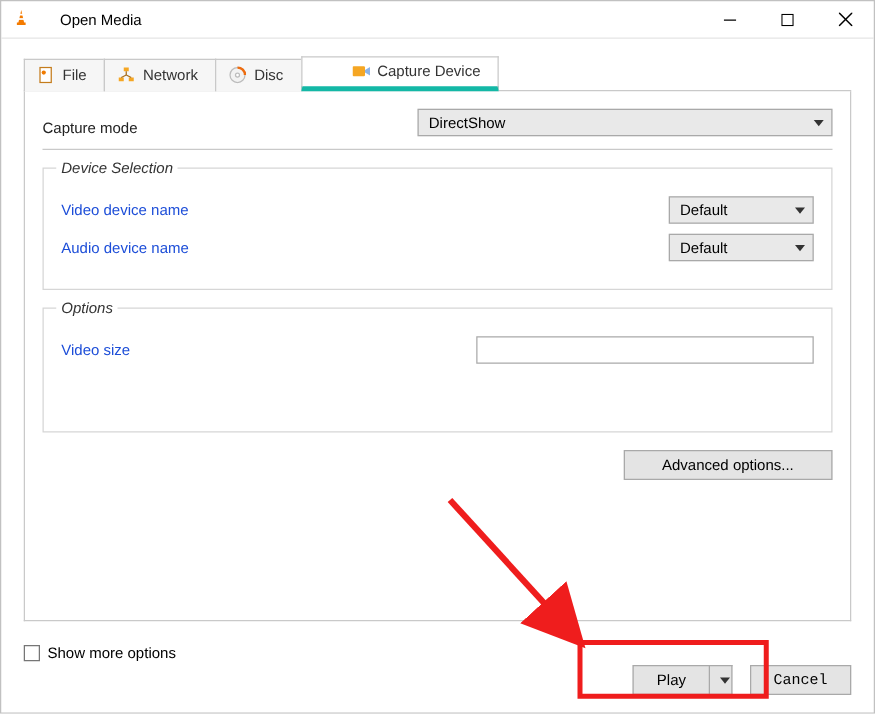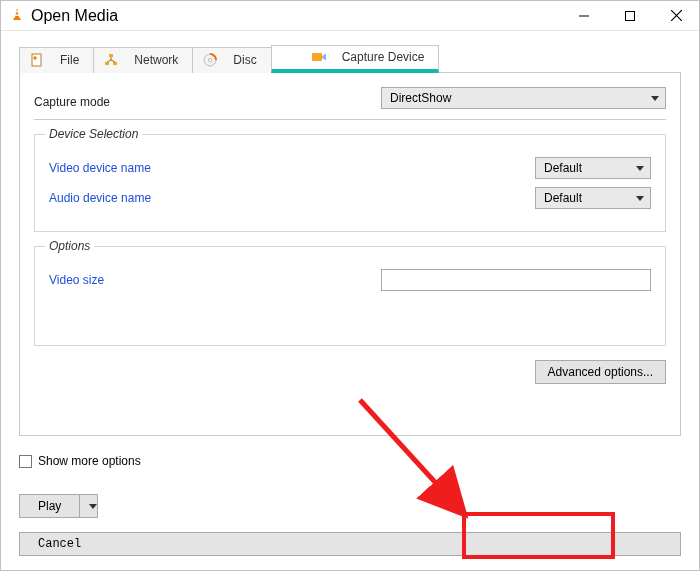"Open Media" .titlebar .title { font-size: 16px -> 12px; margin-left: 6px -> 23px }
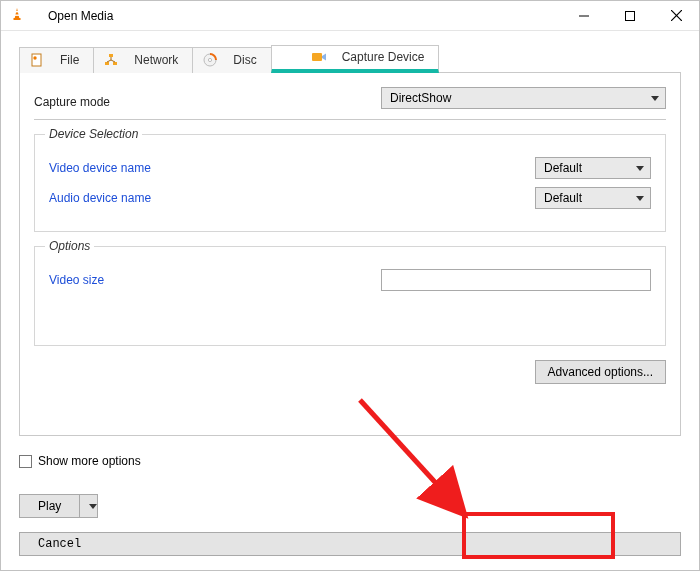"File" .tab { gap: 16px -> 6px }
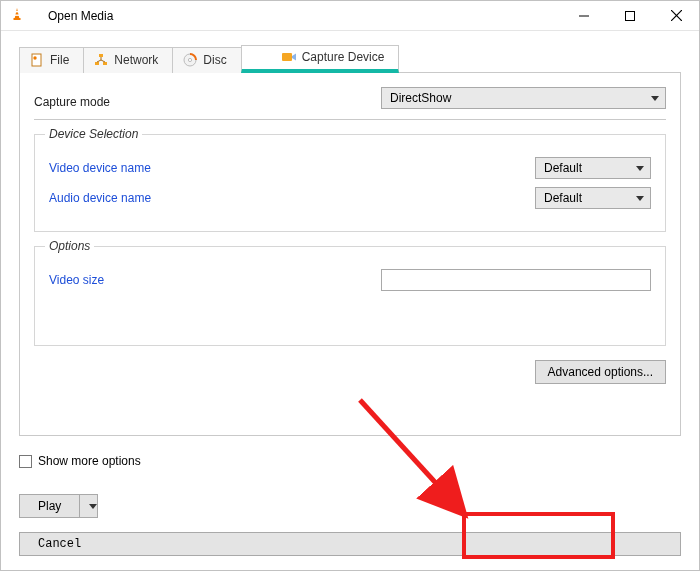"DirectShow" .dropdown.big { margin-left: 47px -> none }
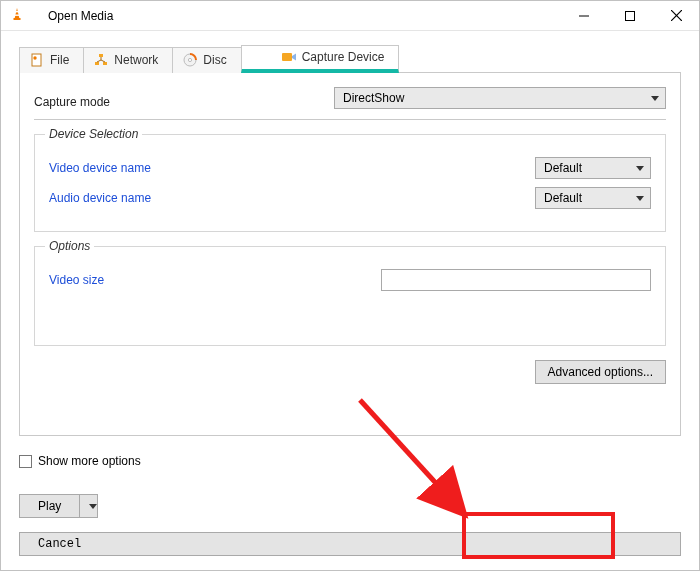"Advanced options..." .btn { padding: 4px 12px -> 4px 30px }
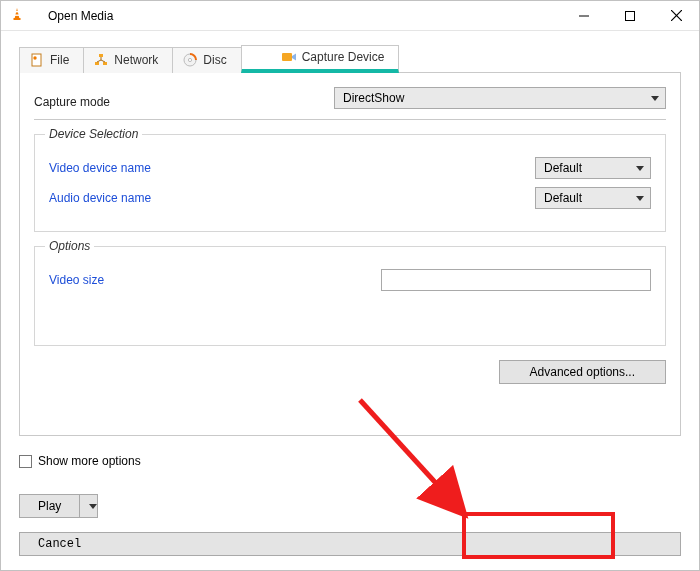"Show more options" .check-row { margin-bottom: 26px -> 3px }
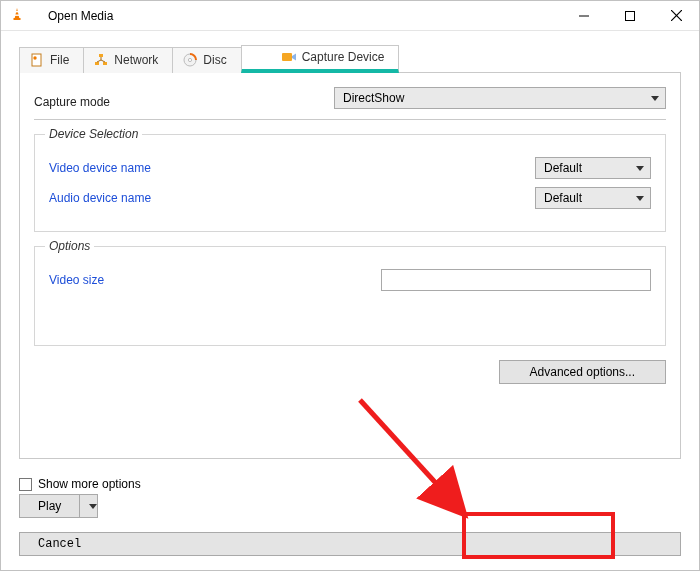"Play" .foot-btns { flex-direction: column -> none }
